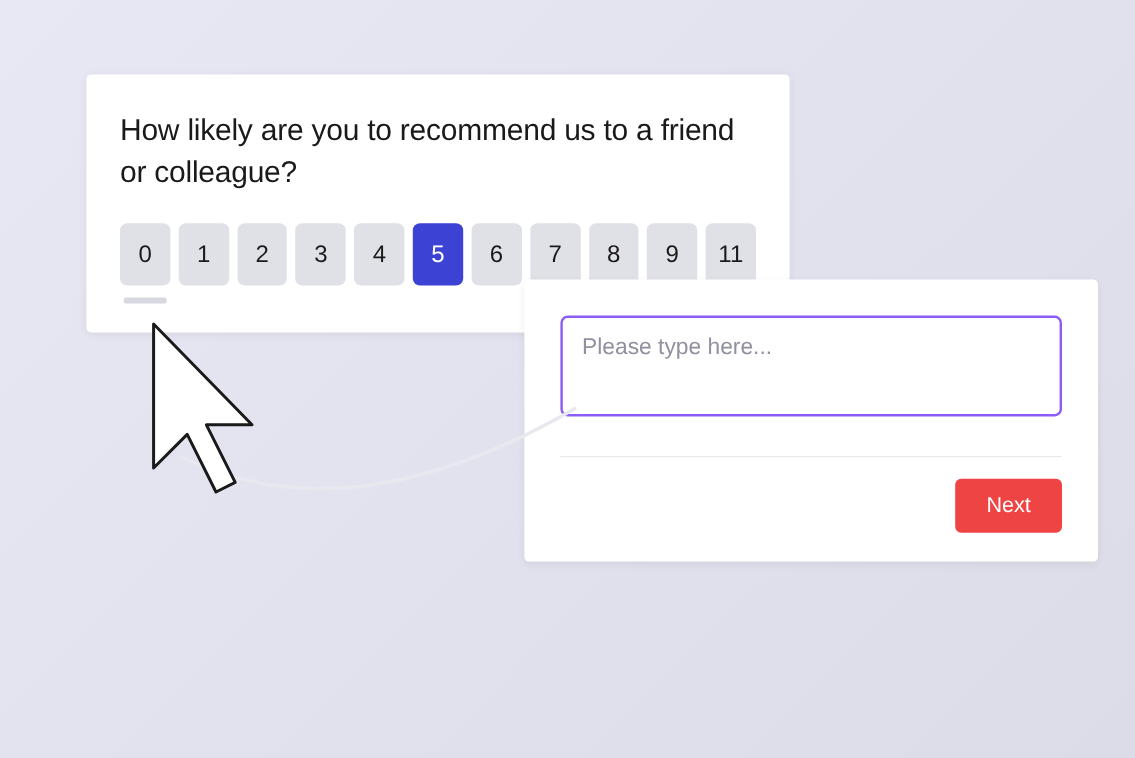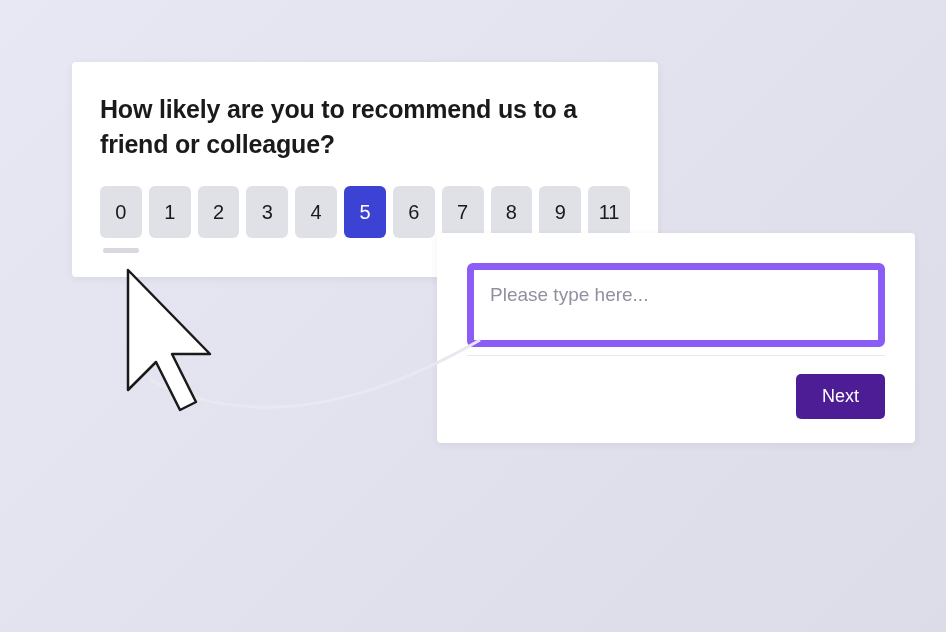"How likely are you to" .question-title { font-weight: 700 -> 400 }
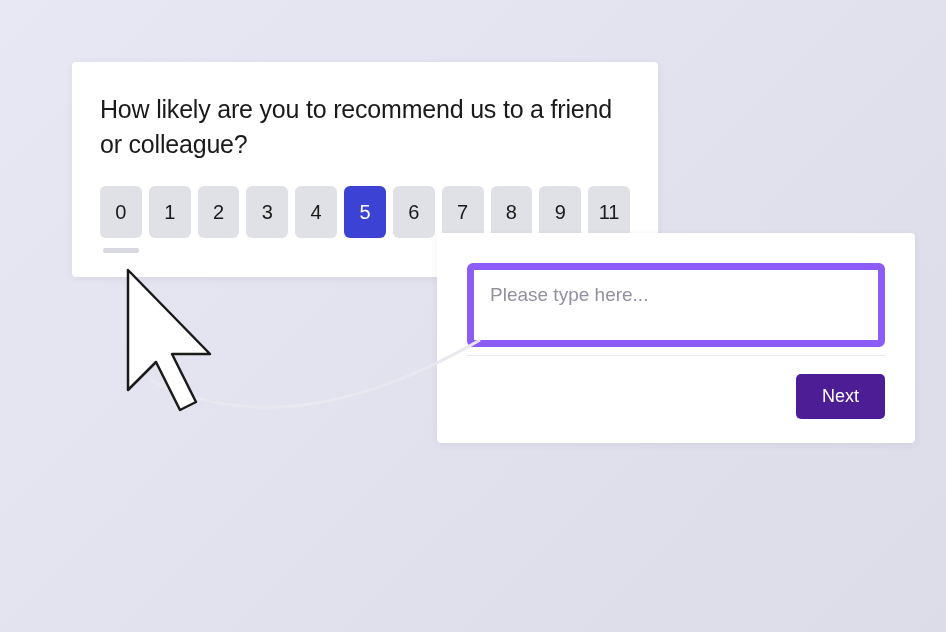"Please type here..." .reason-input { border: 7px solid #8b5cf6 -> 2px solid #8b5cf6; margin-bottom: 4px -> 28px }
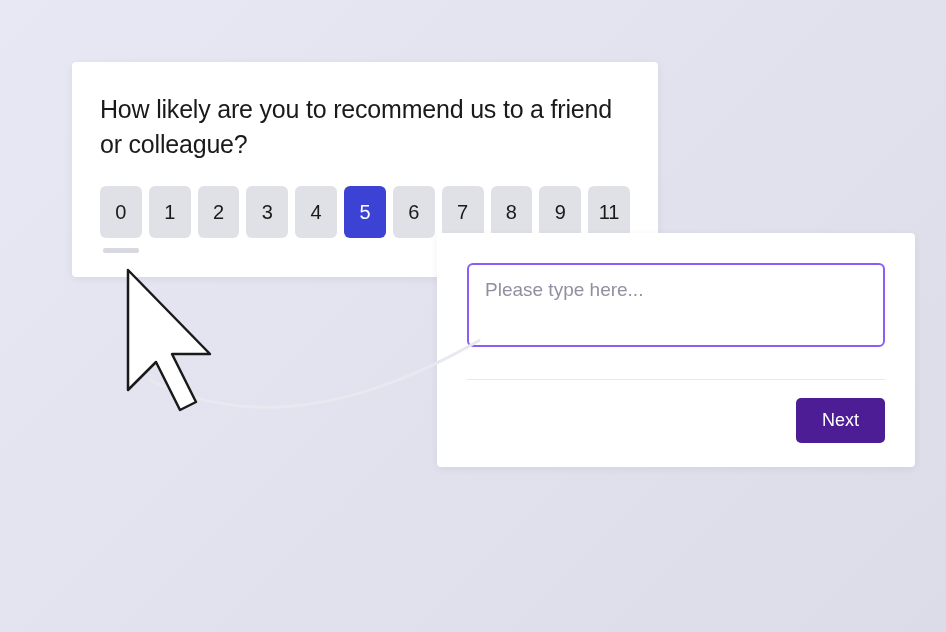"Next" .next-btn { background: #4c1d95 -> #ef4444 }
